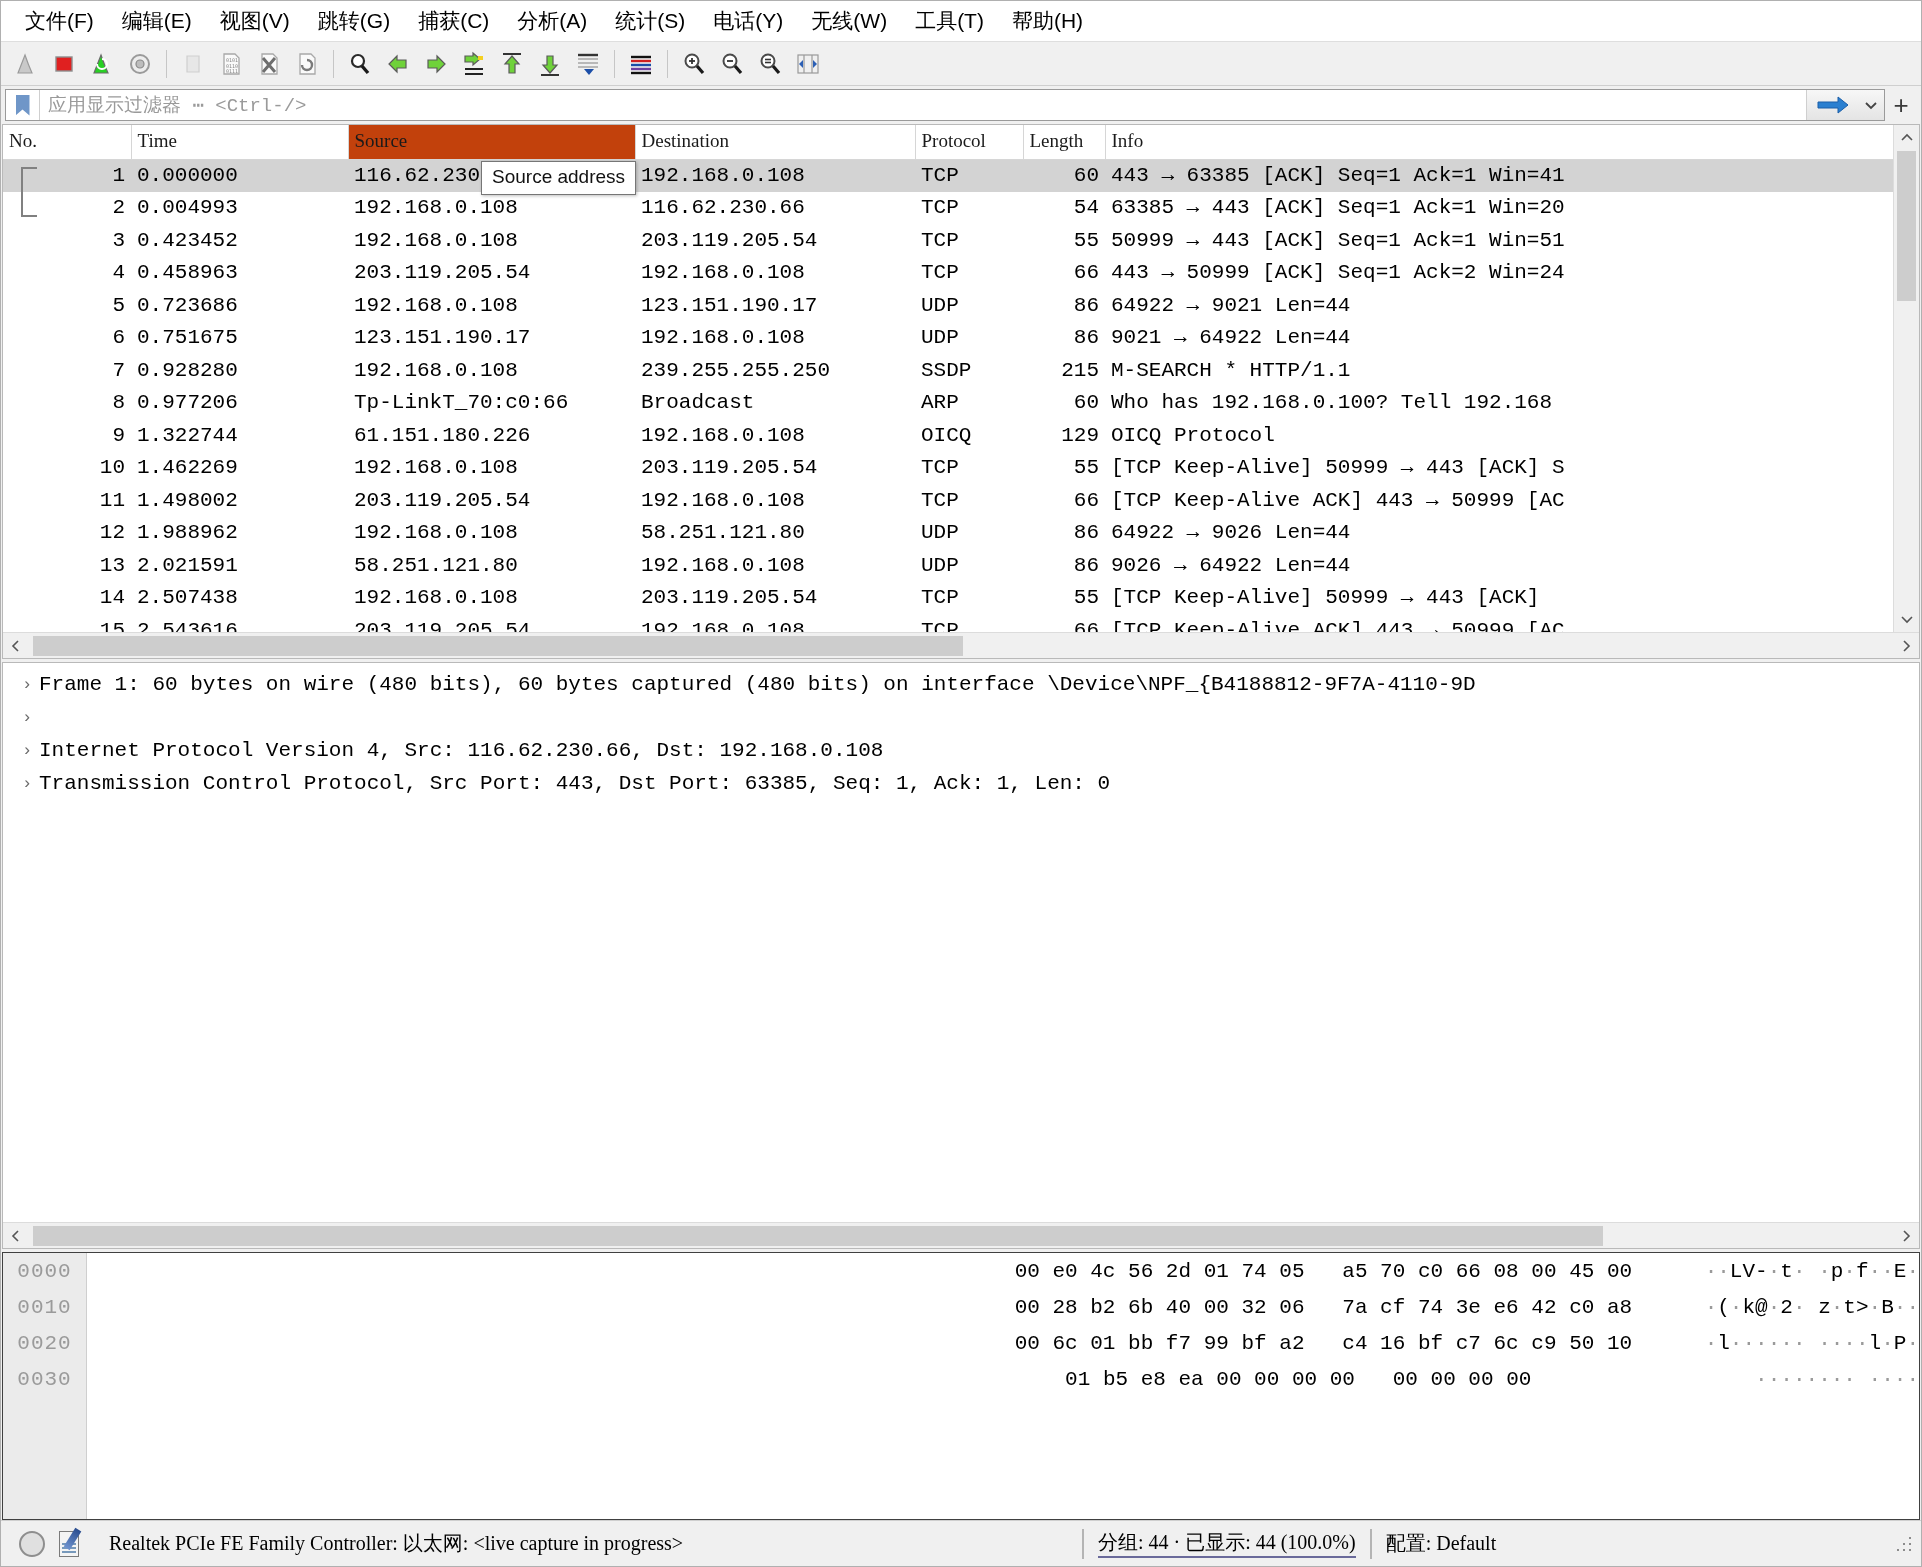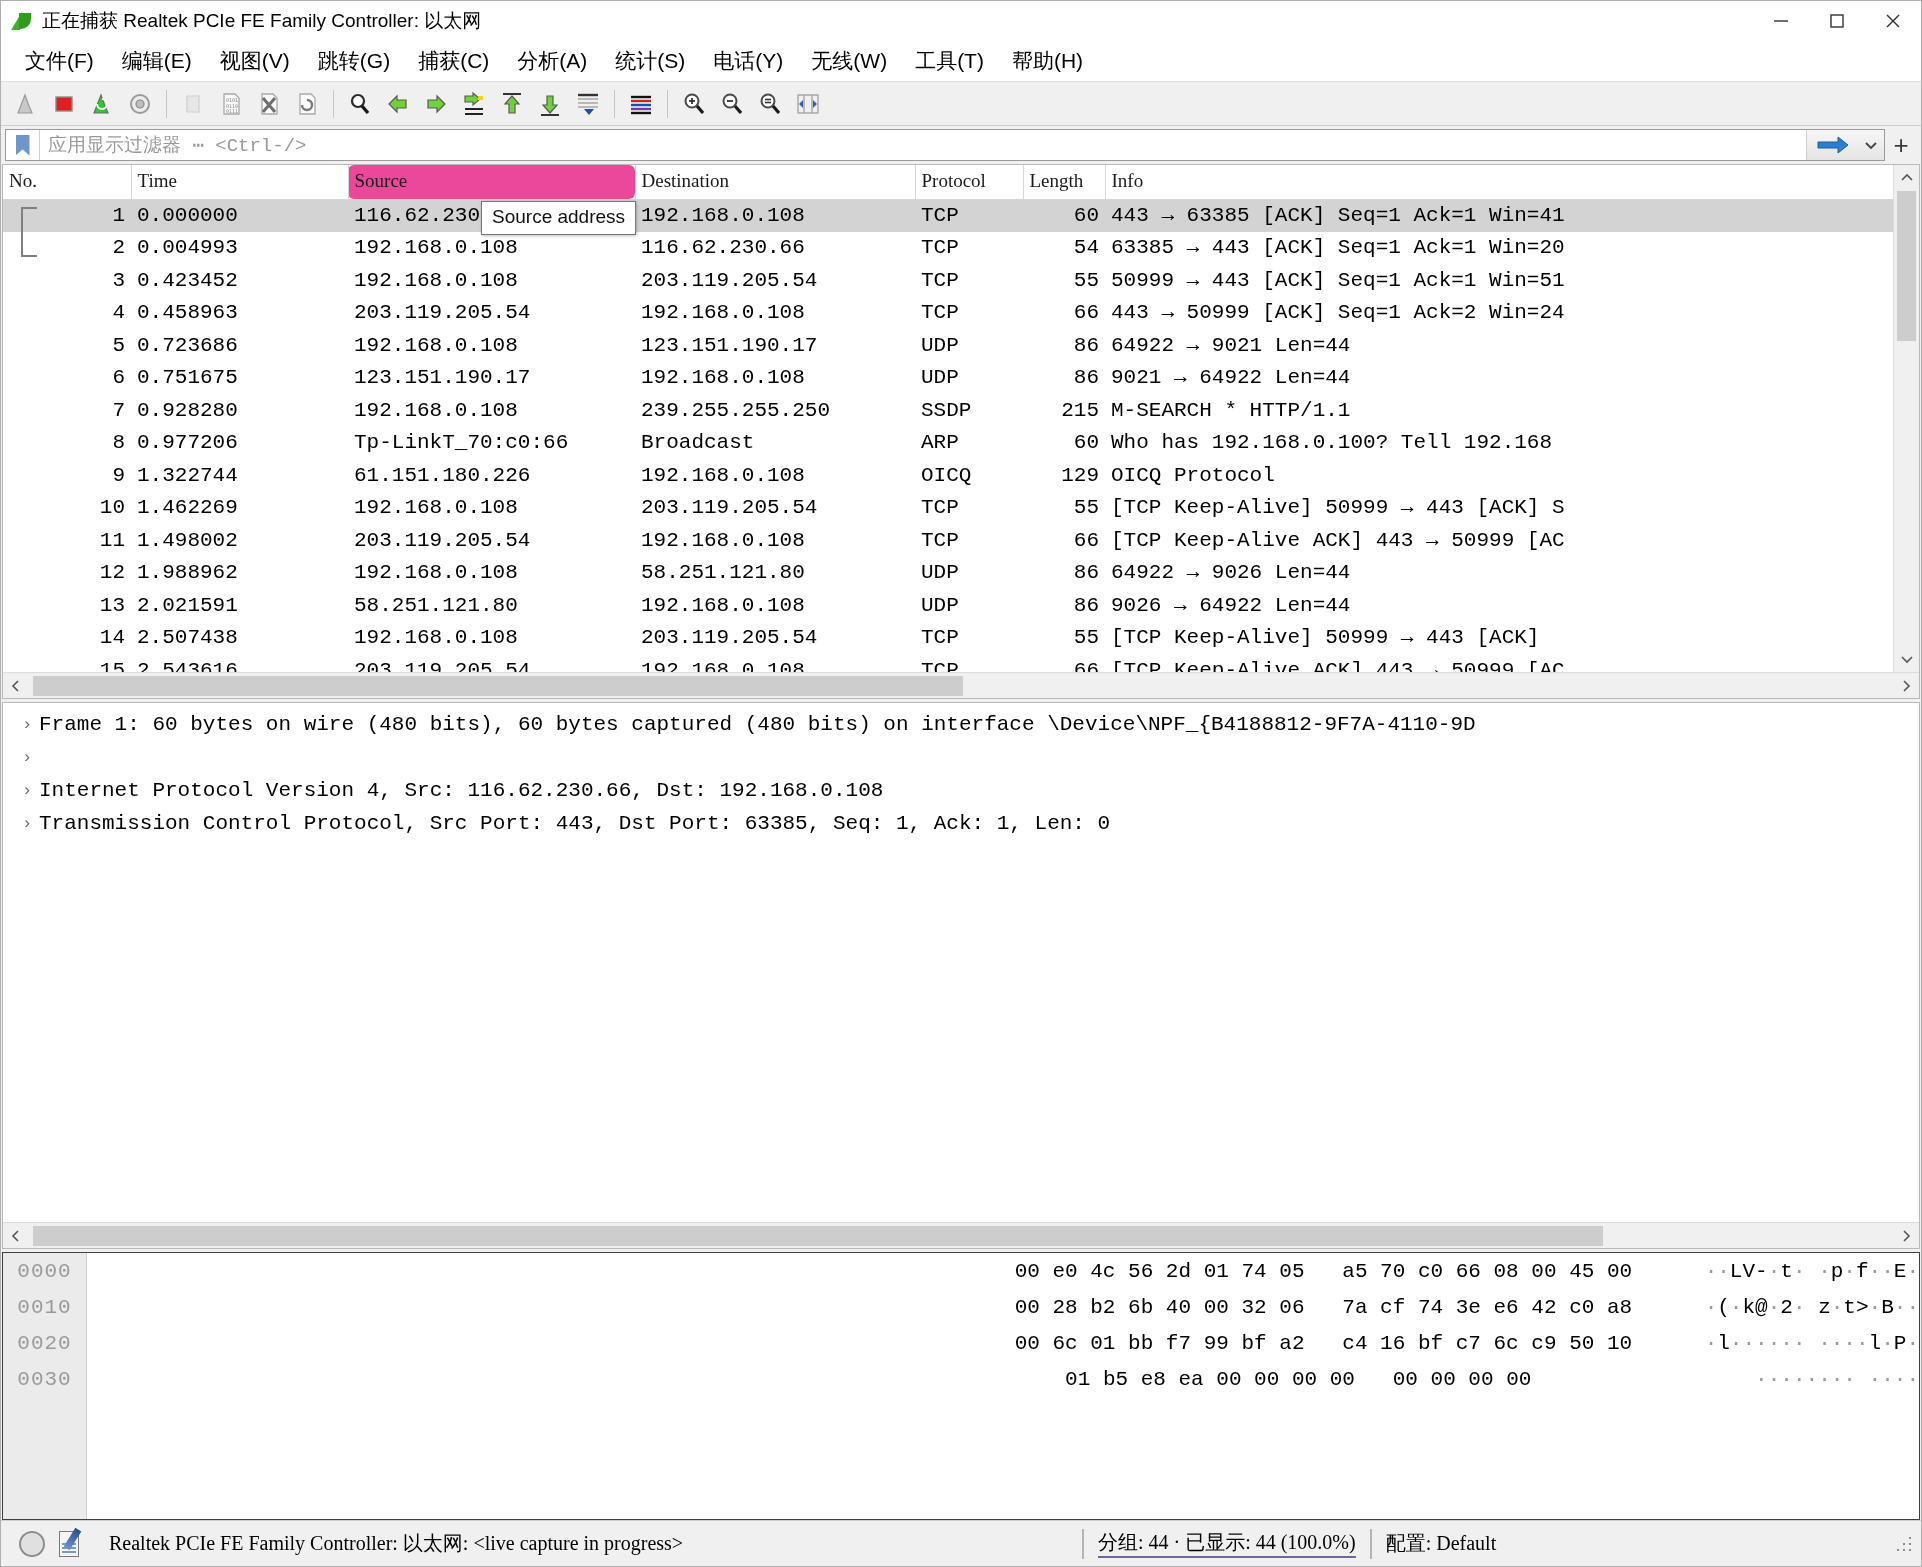"正在捕获 Realtek PCIe FE Family" div.titlebar { html: <div> <div> <div></div> <div></div> </div> <div>正在捕获 Realtek PCIe FE Family Controller: 以太网</div> <div> <div> <svg> <line></line> </svg> </div> <div> <svg> <rect></rect> </svg> </div> <div> <svg> <line></line> <line></line> </svg> </div> </div> </div> -> none }
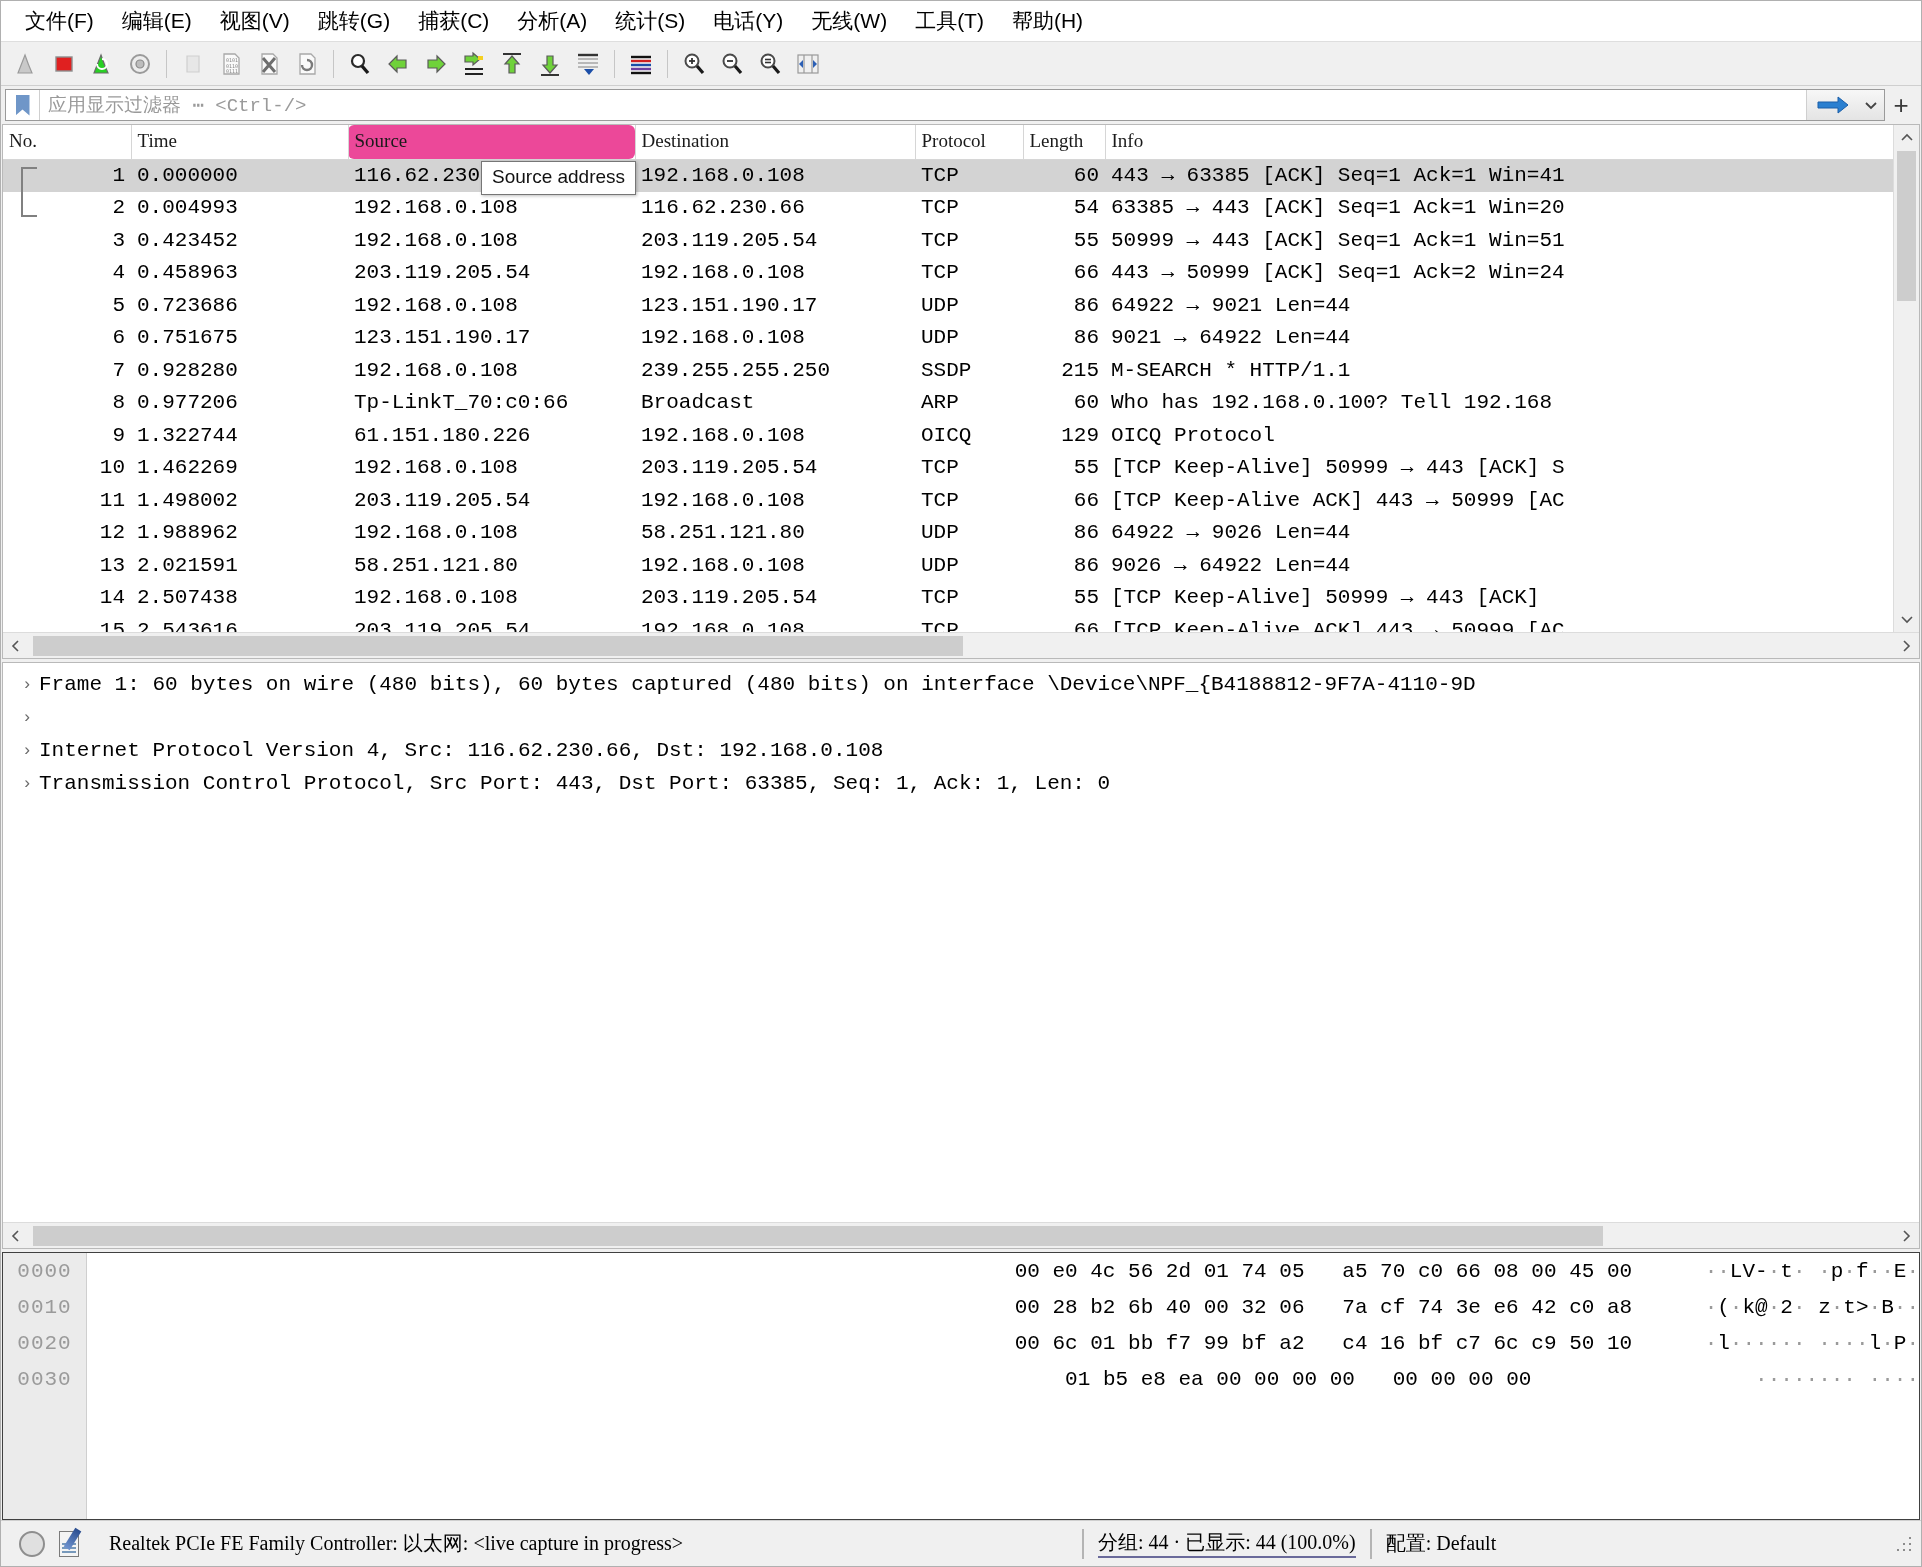"Source" table.packets th.sel { background: #ec4899 -> #c2410c; border-radius: 6px -> none }
